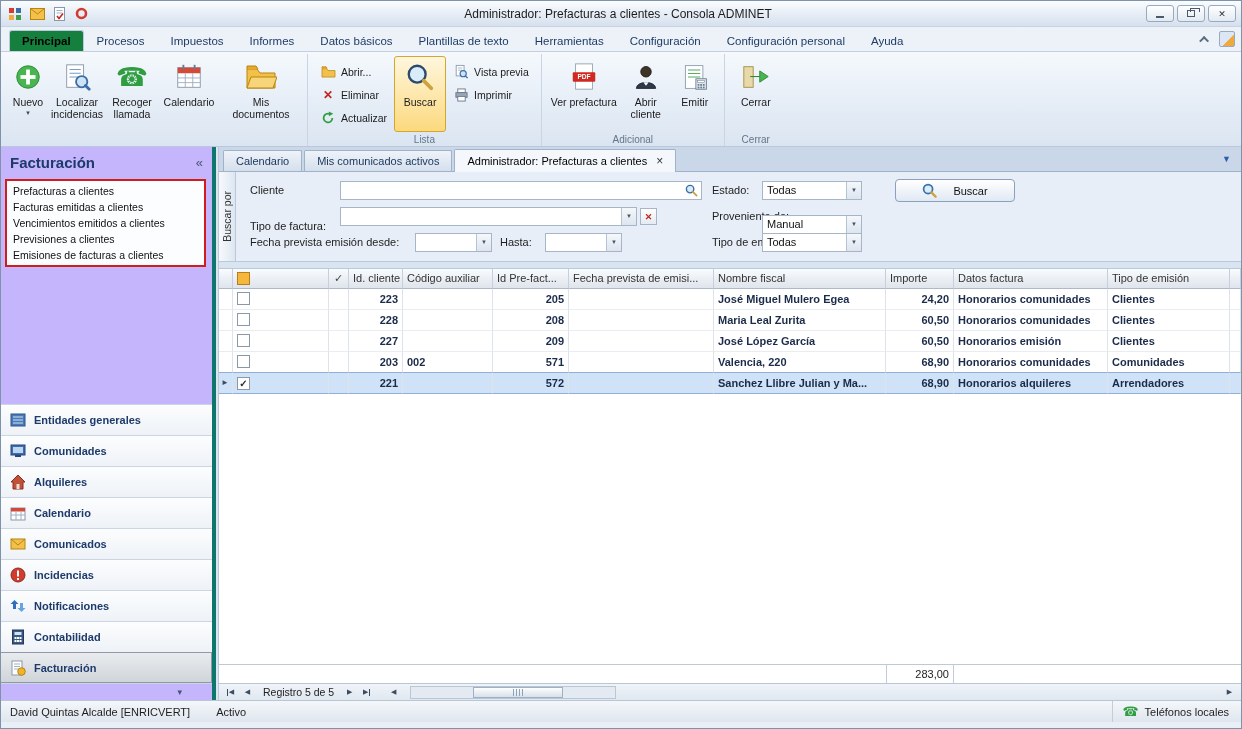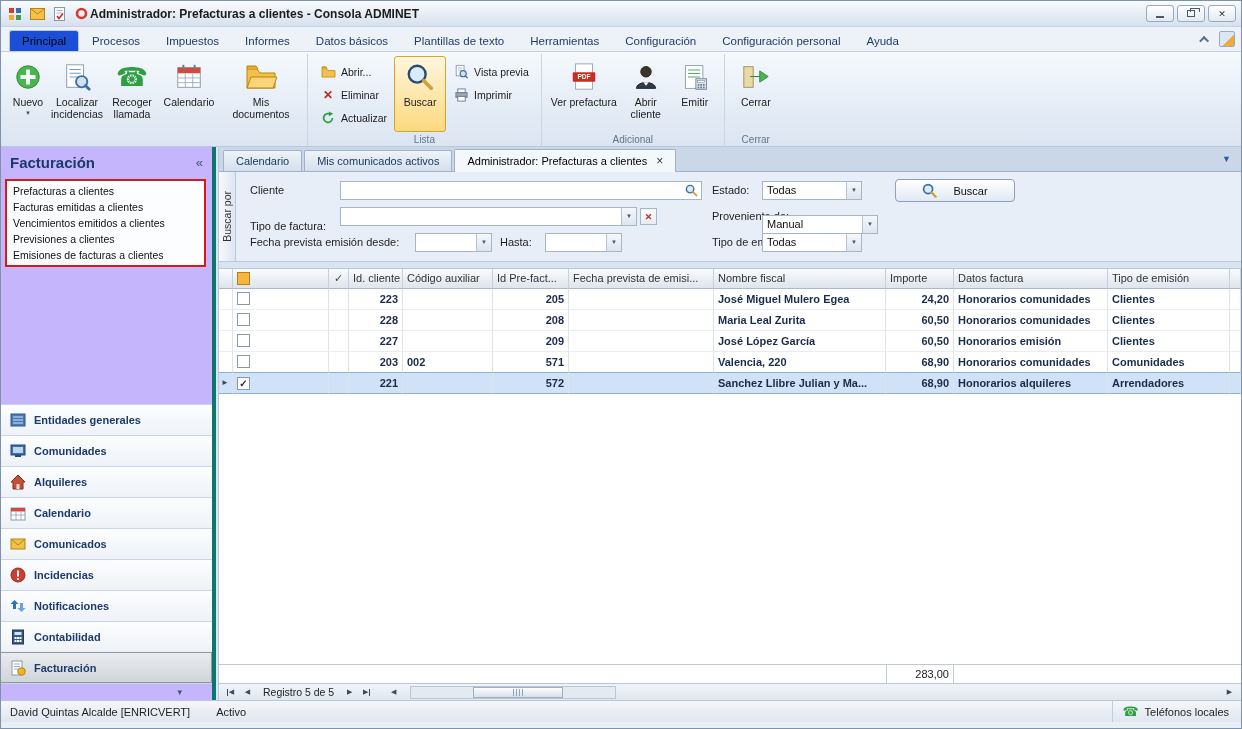"Administrador: Prefacturas a clientes -" .title { font-weight: bold -> none; text-align: left -> center }
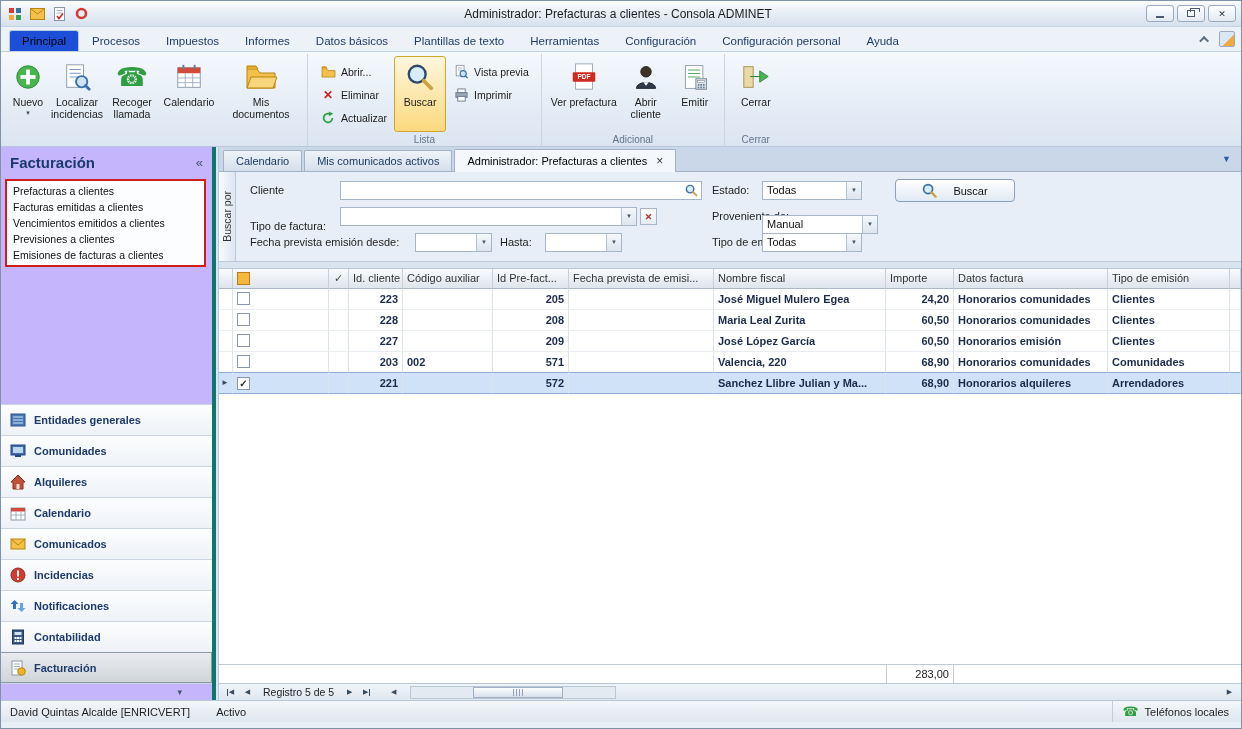"Principal" .rtab.active { background: #1d4ed8 -> #15803d; font-weight: none -> bold }
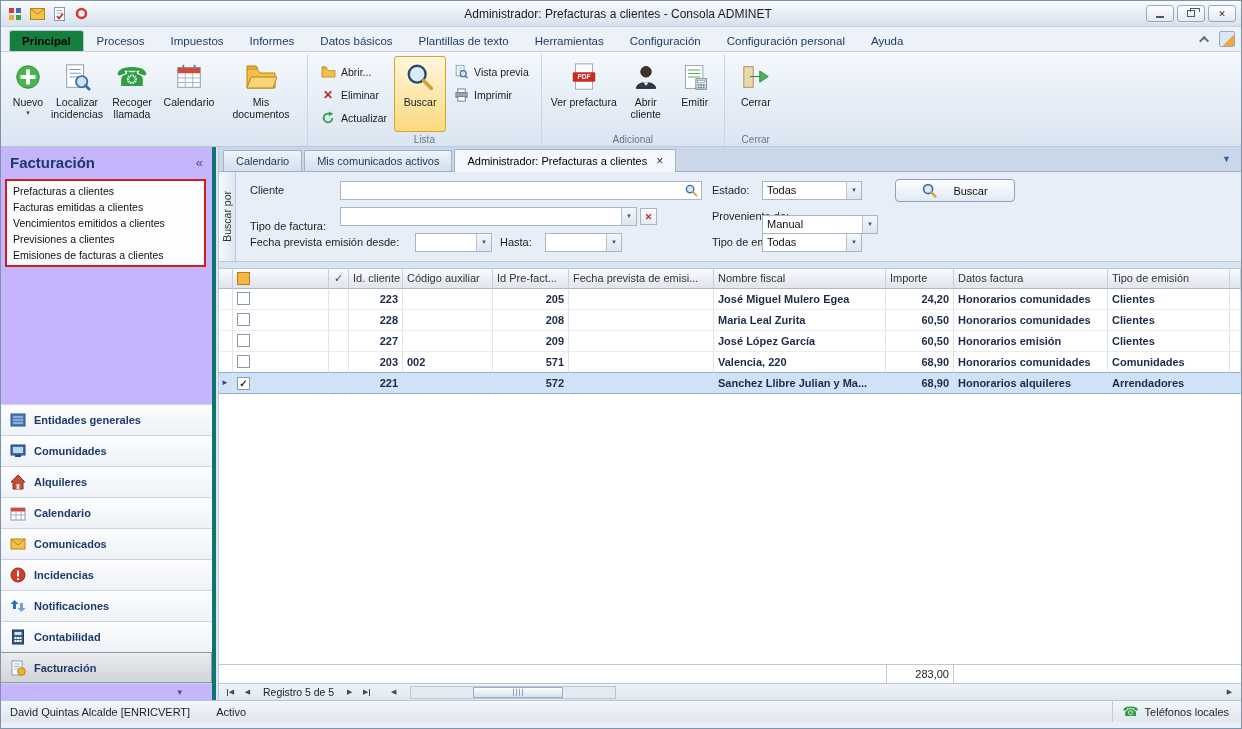"Manual" div.combo { width: 116px -> 100px }
